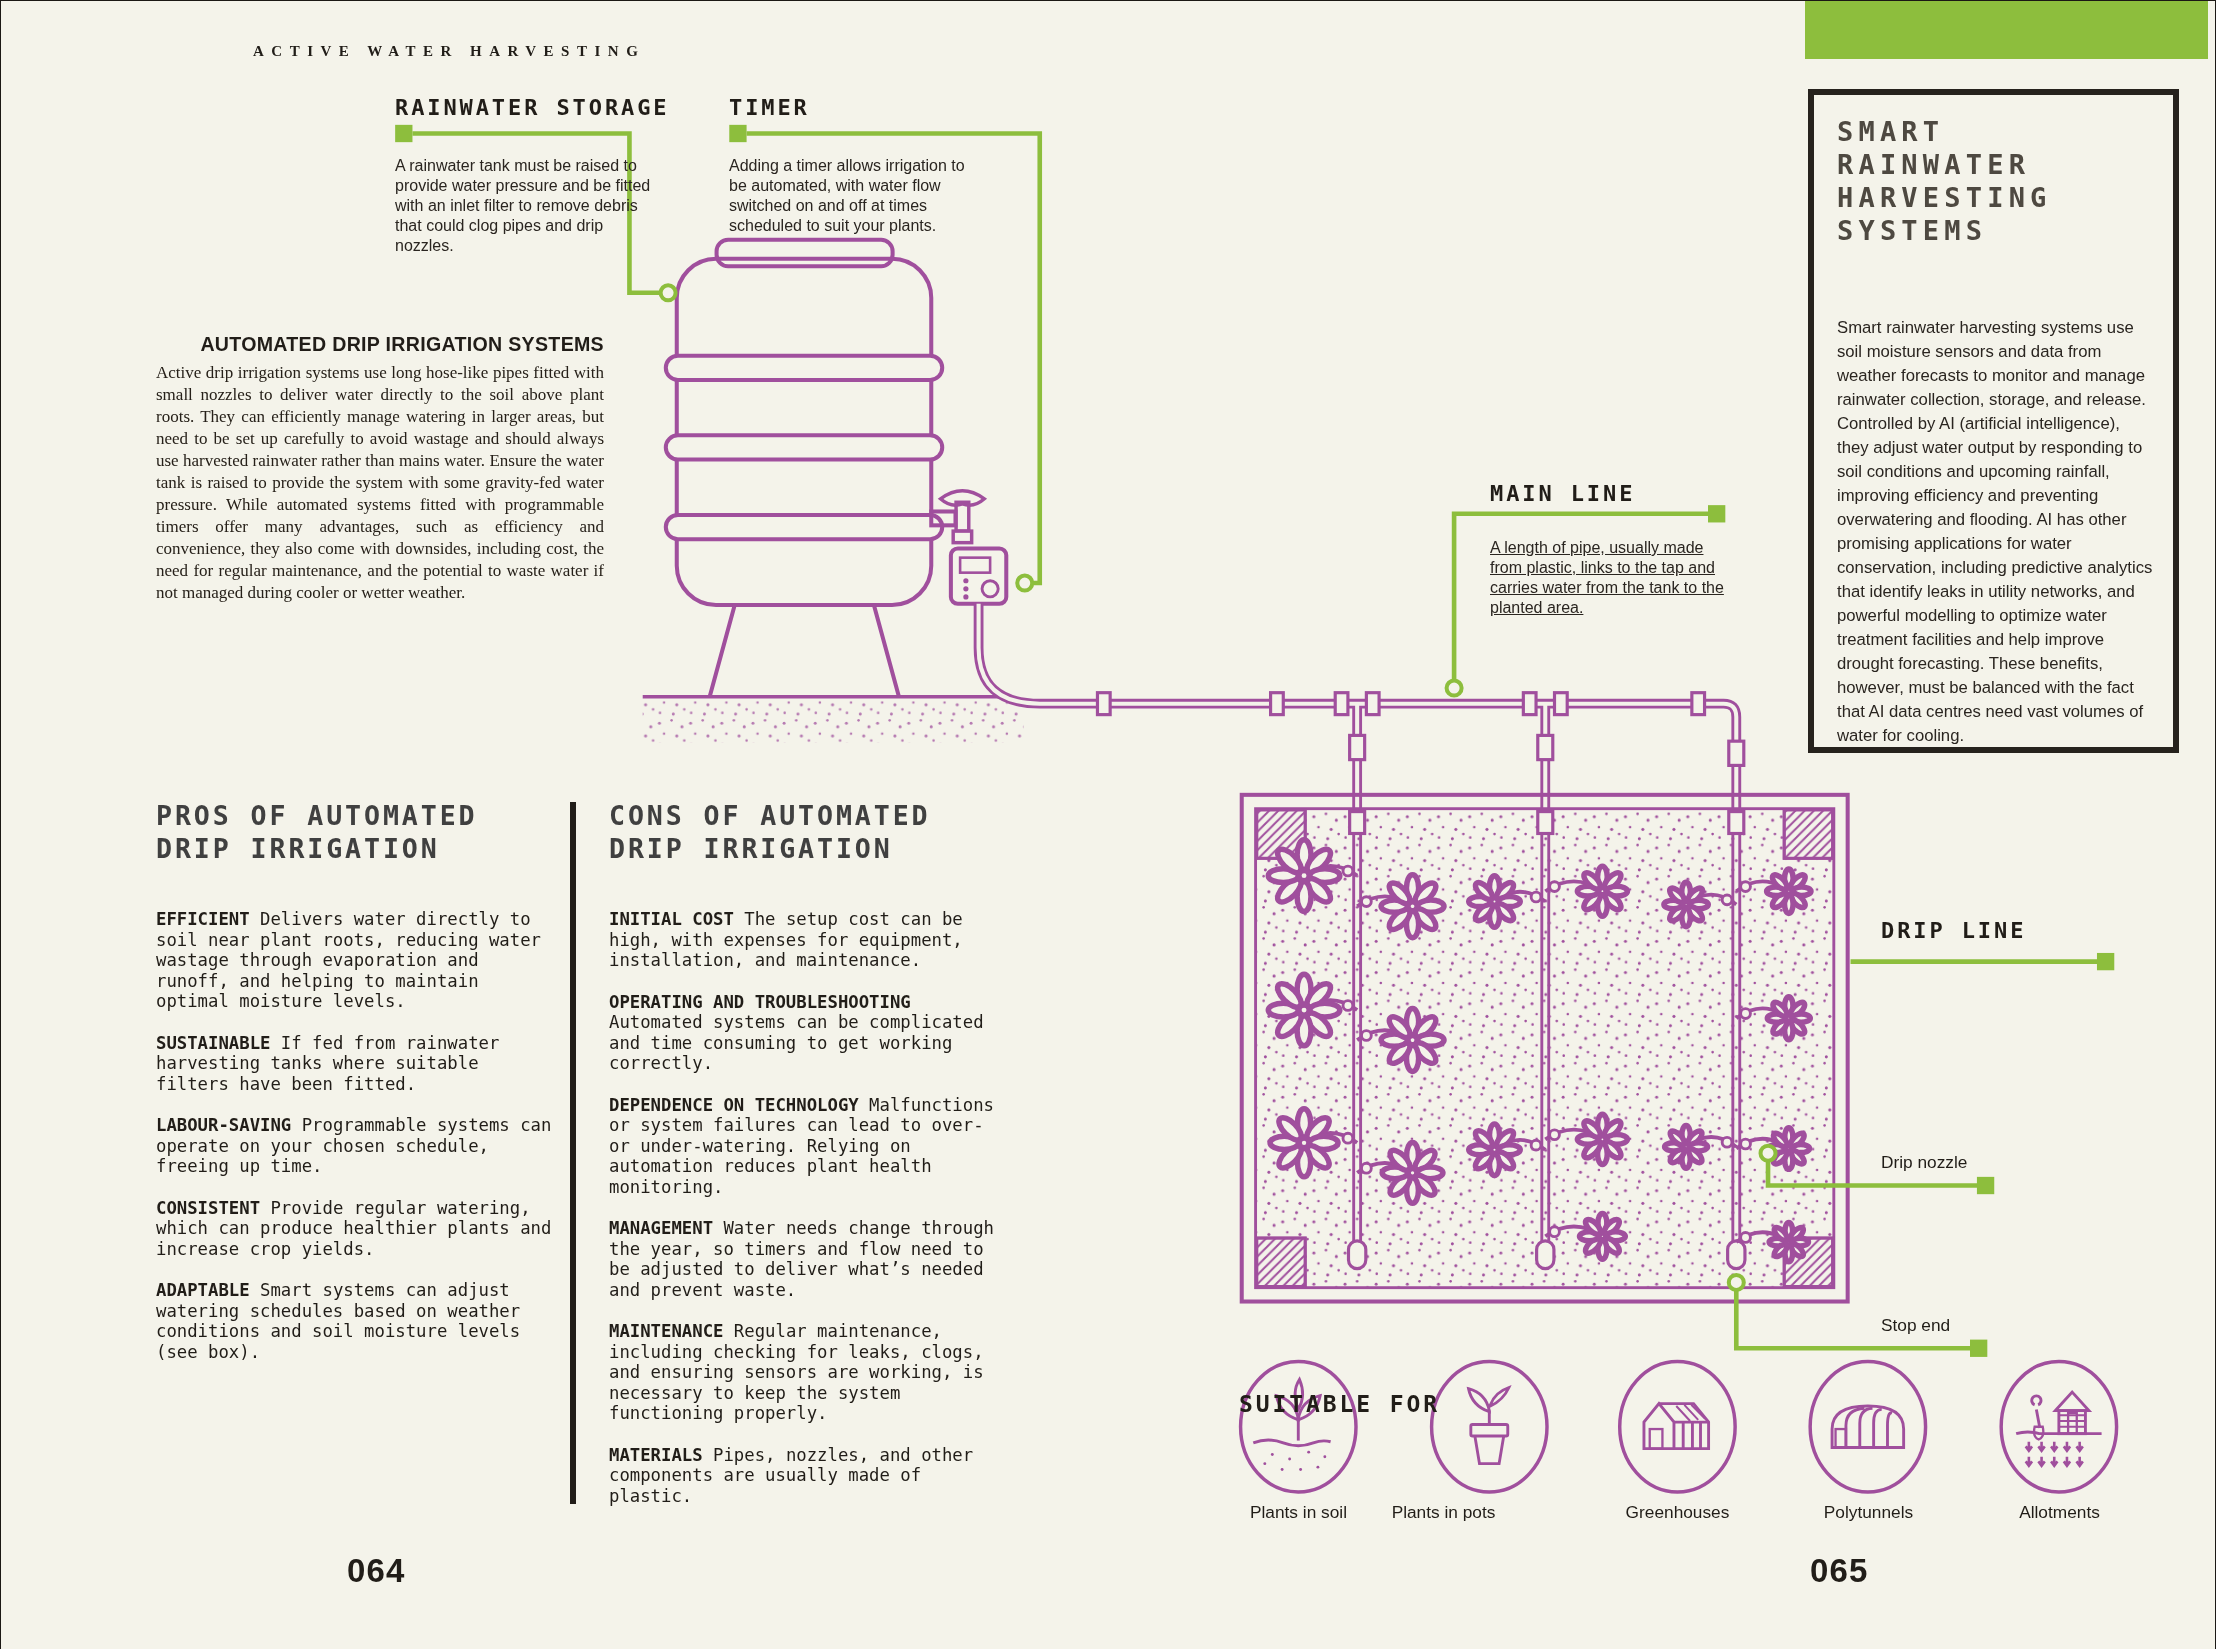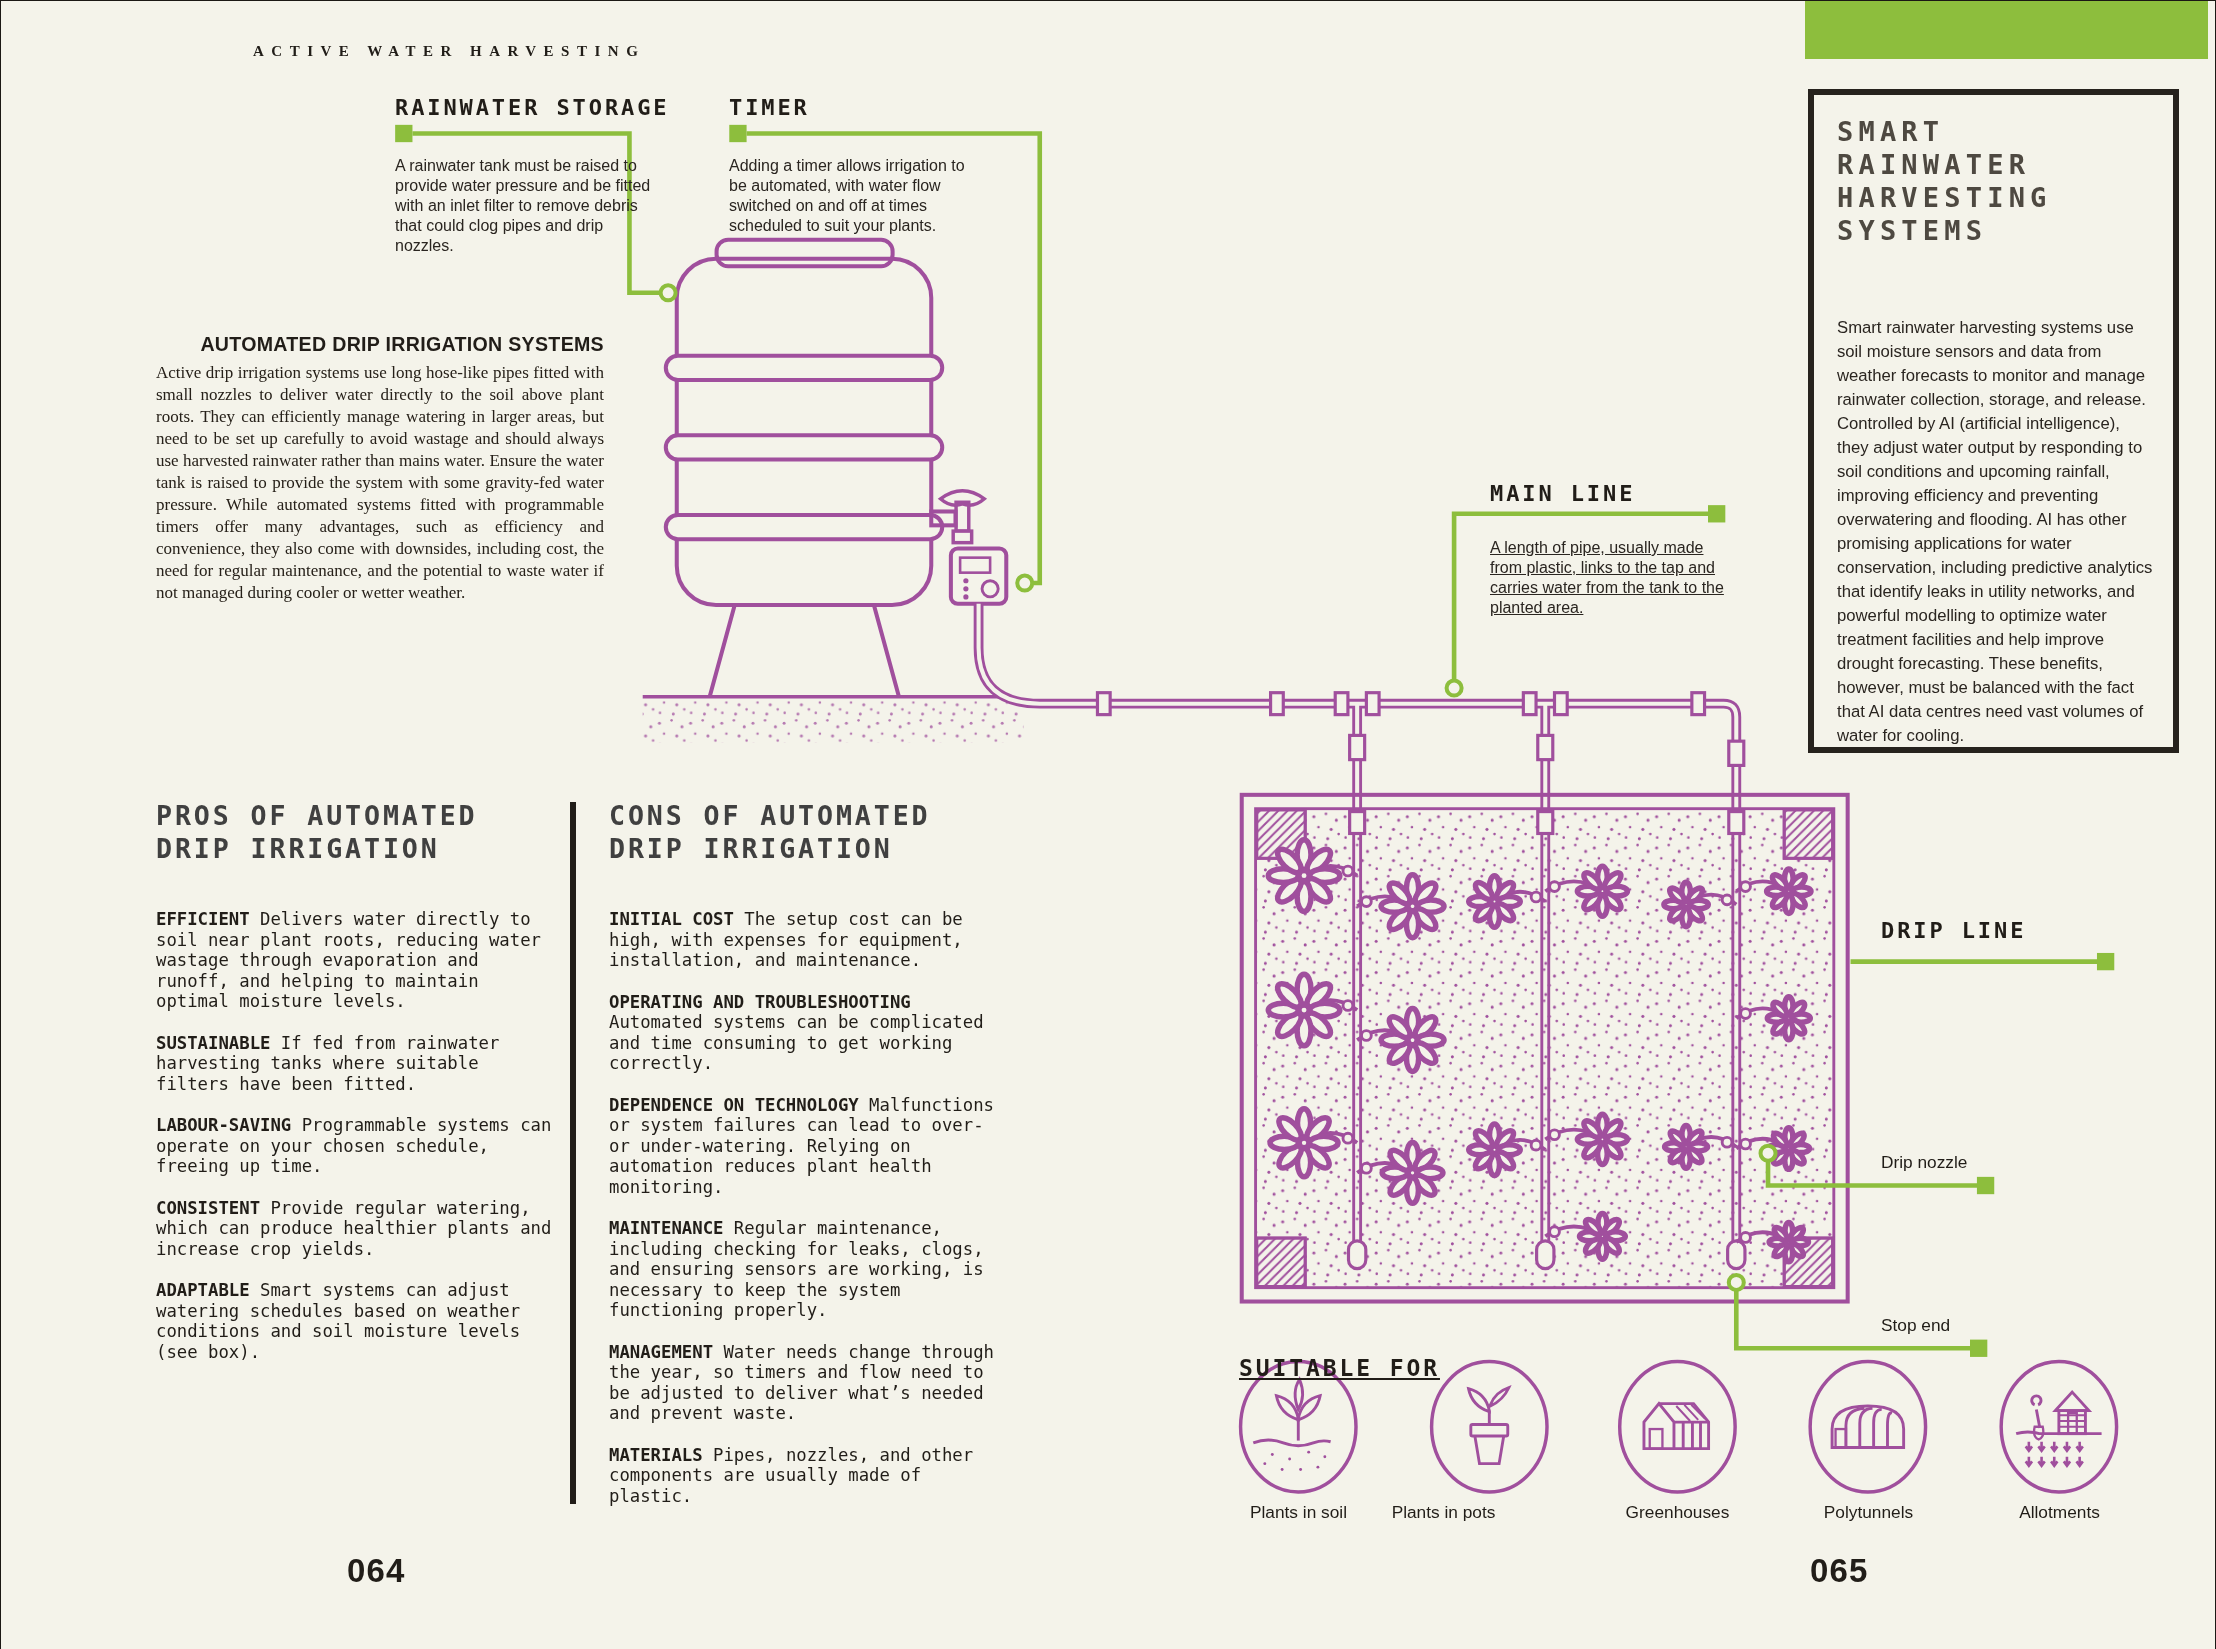"MAINTENANCE Regular maintenance," p.m-item { order: before "MANAGEMENT Water needs change through" -> after "MANAGEMENT Water needs change through" }
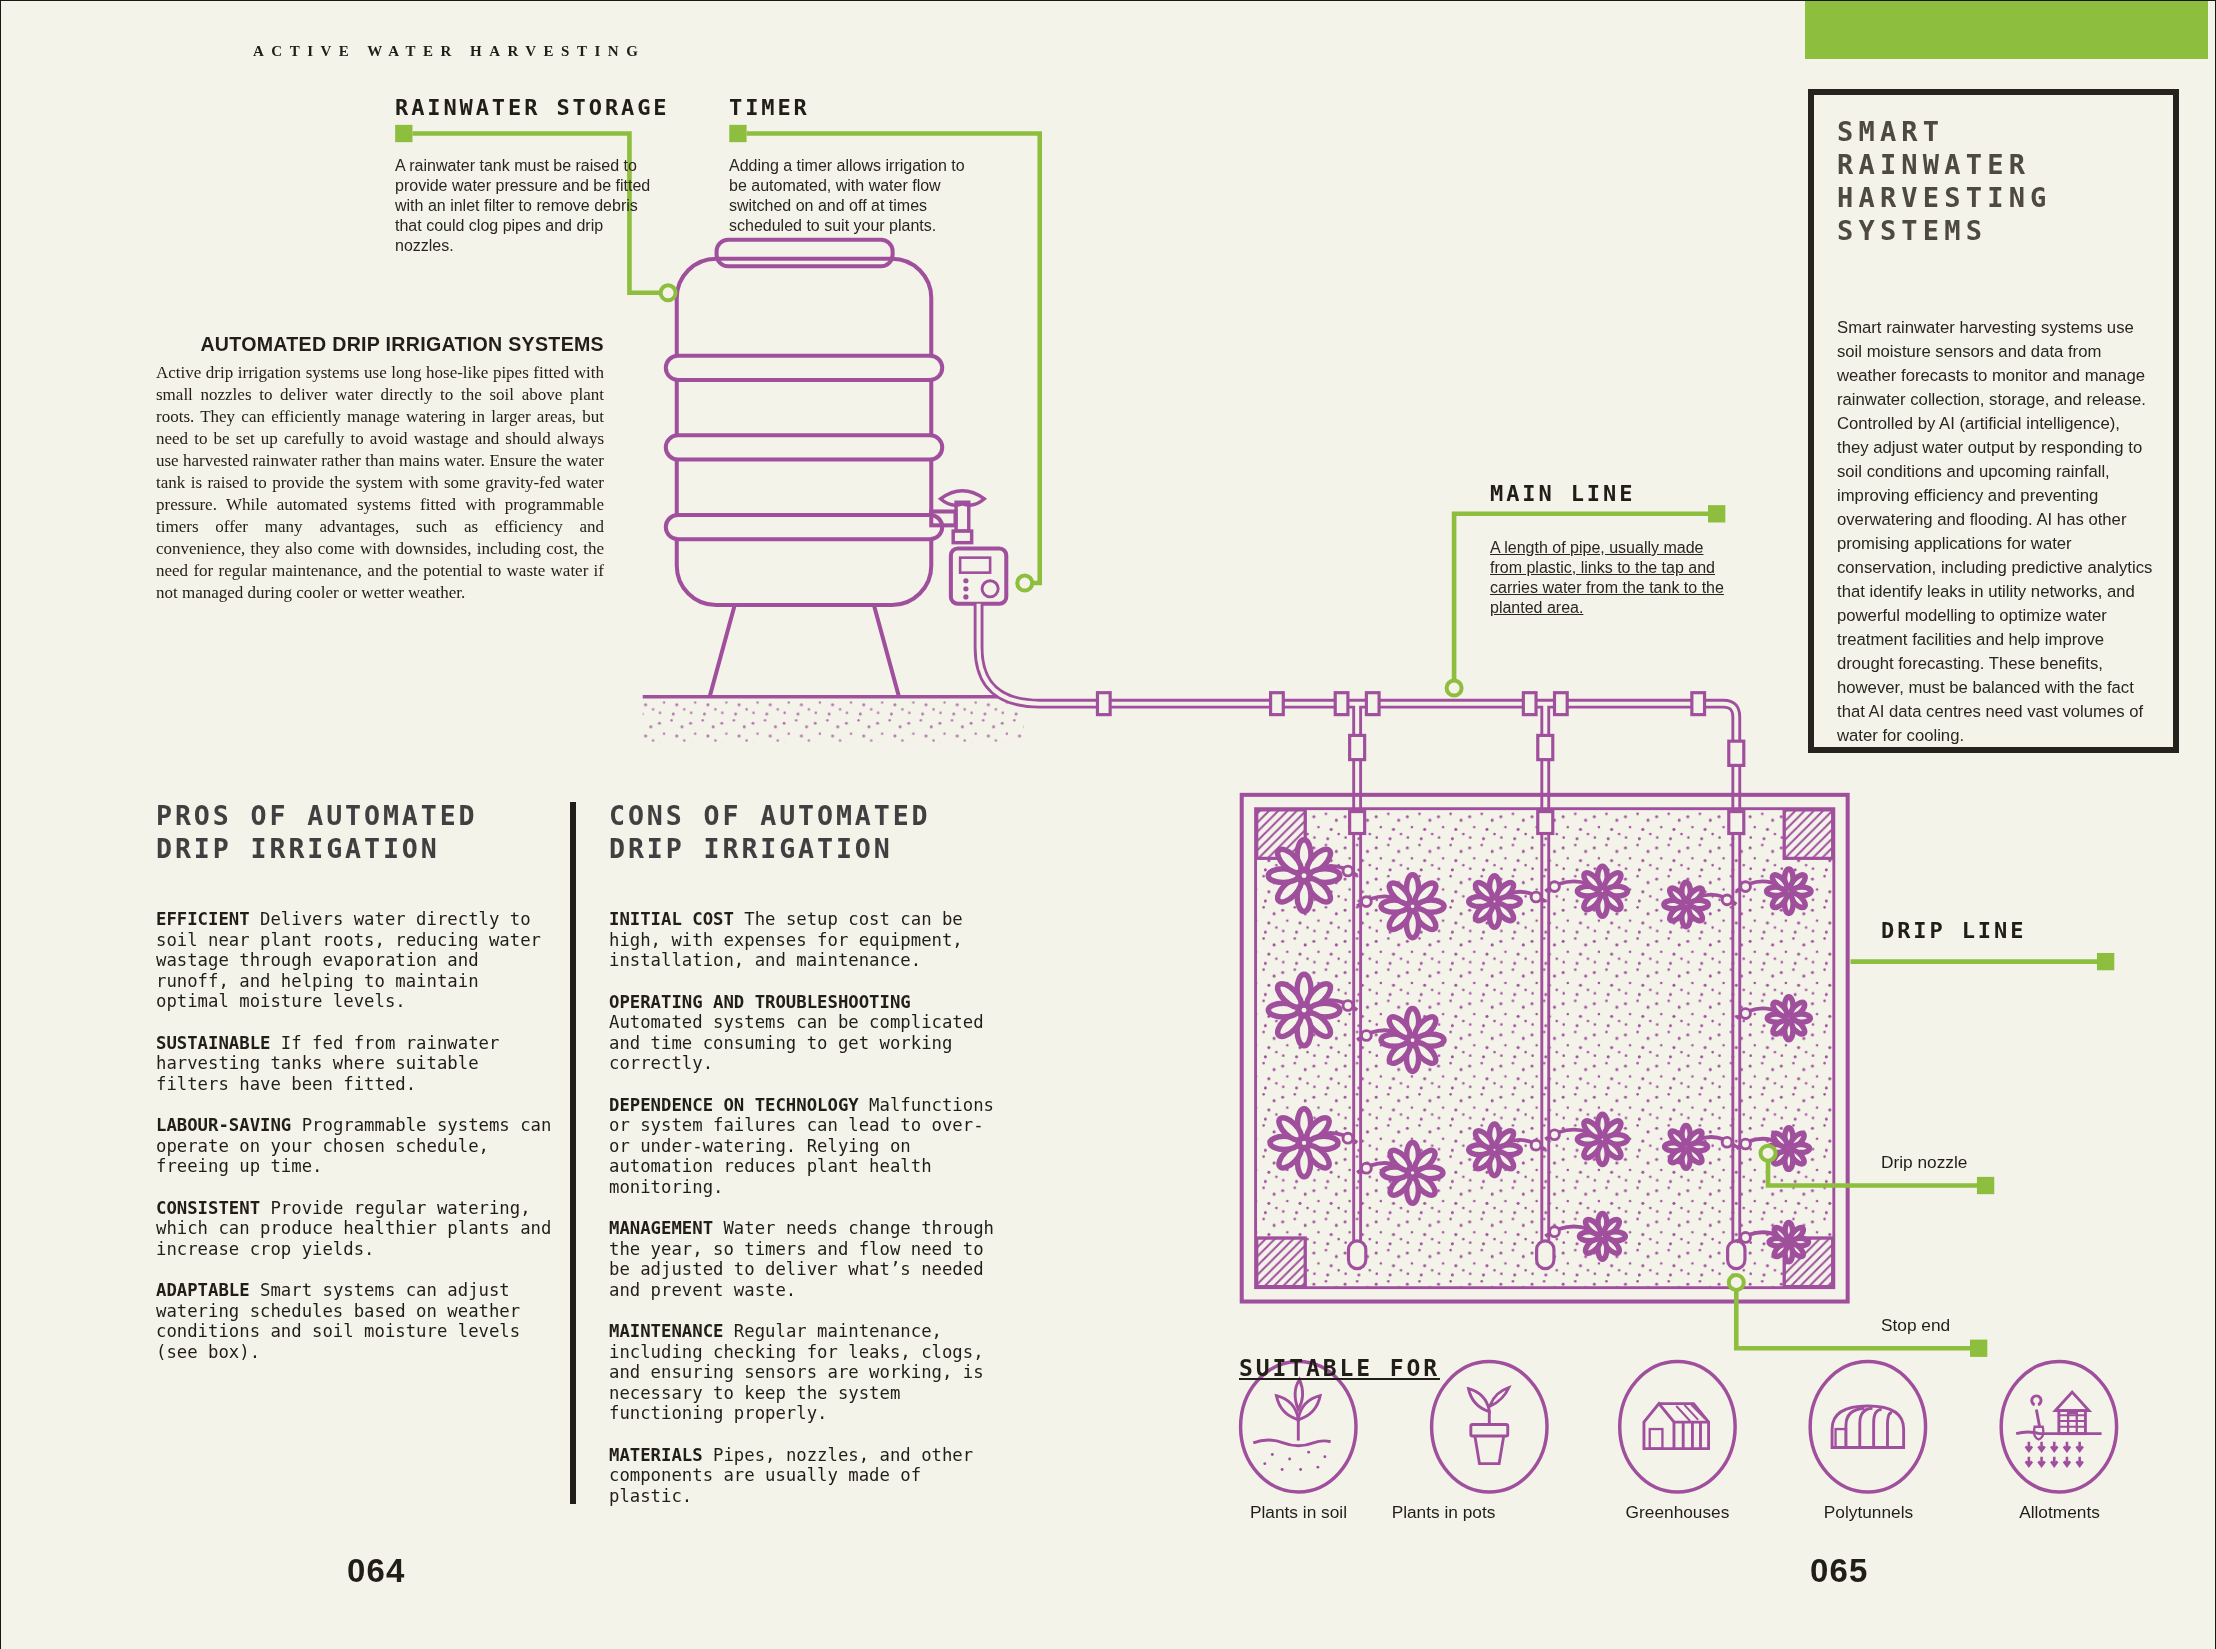"SUITABLE FOR" div.abs { text-decoration: underline -> none; top: 1354px -> 1390px }
